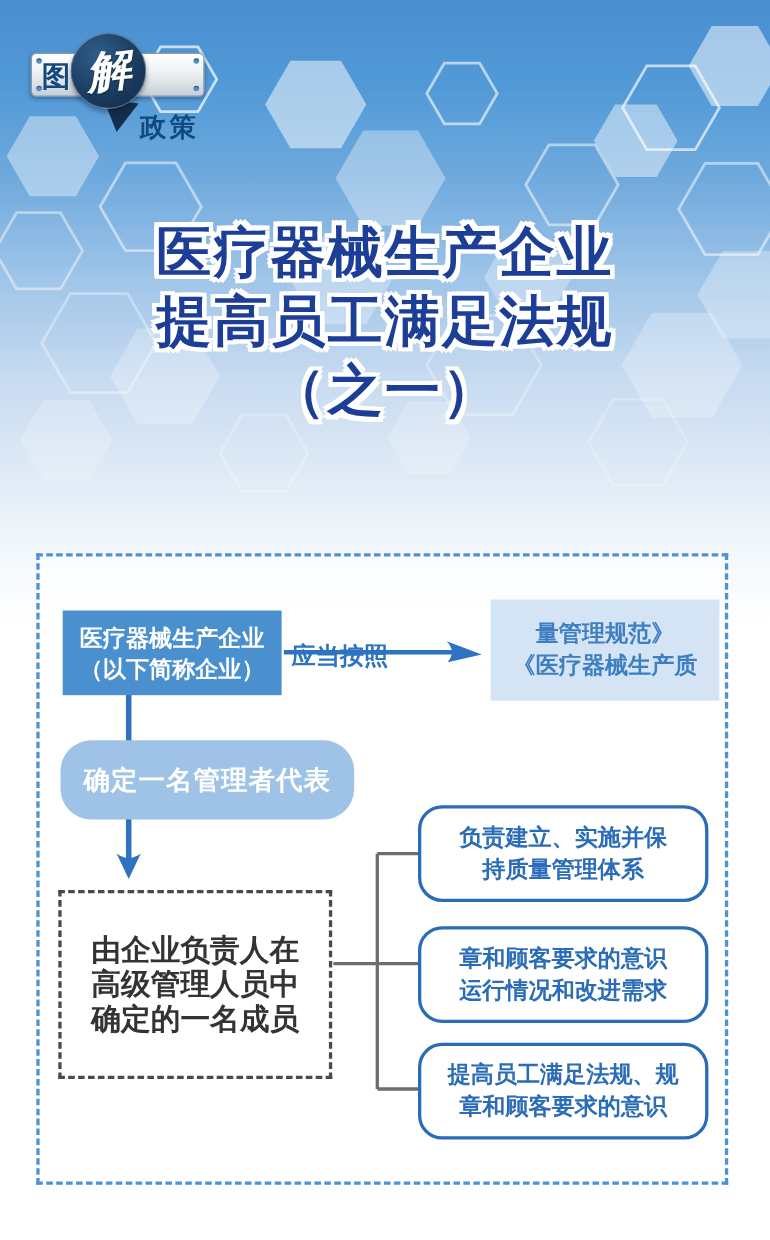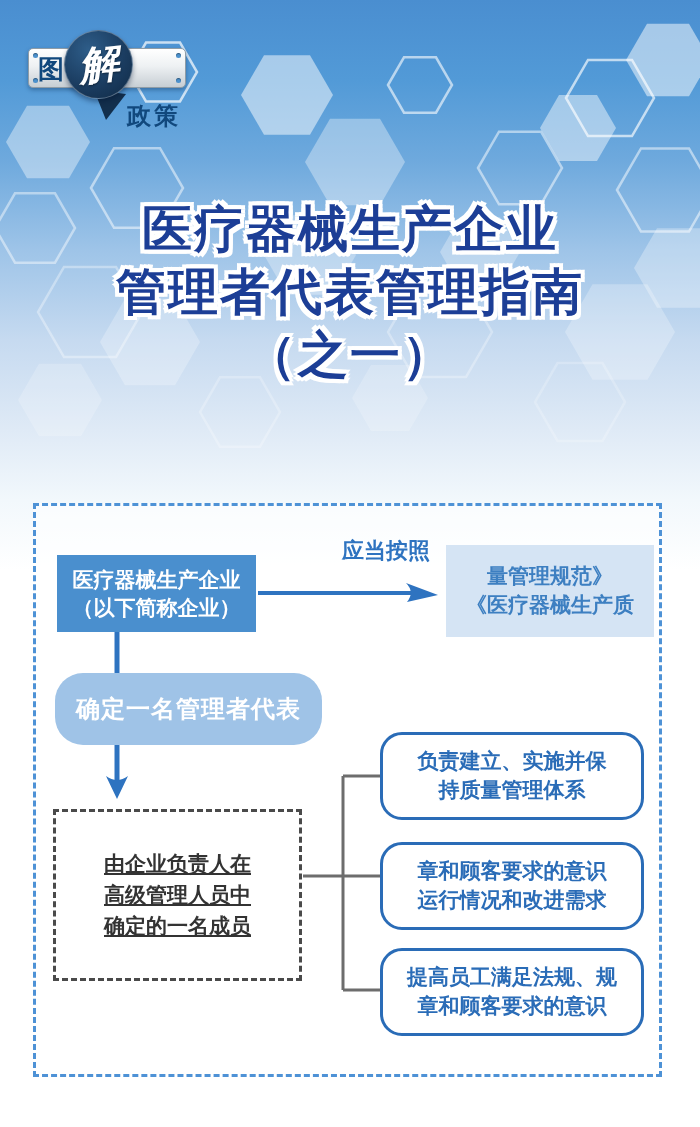"管理者代表管理指南" div { text: 管理者代表管理指南 -> 提高员工满足法规 }
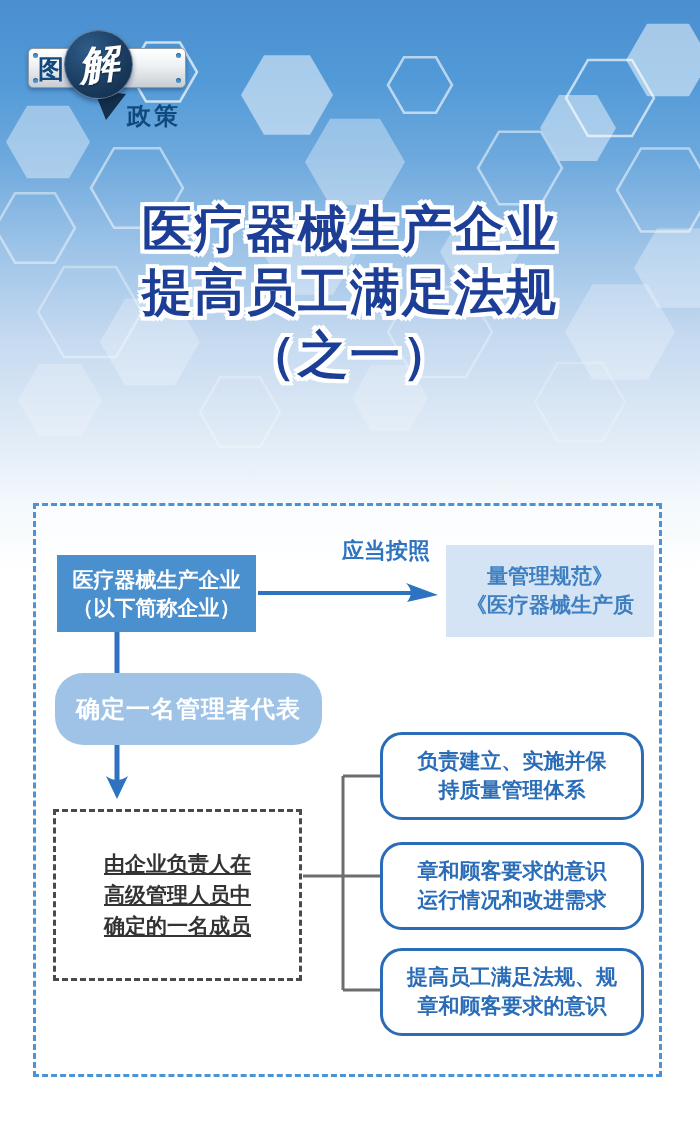"应当按照" .arrow-label { text-align: right -> left; top: 536px -> 582px }
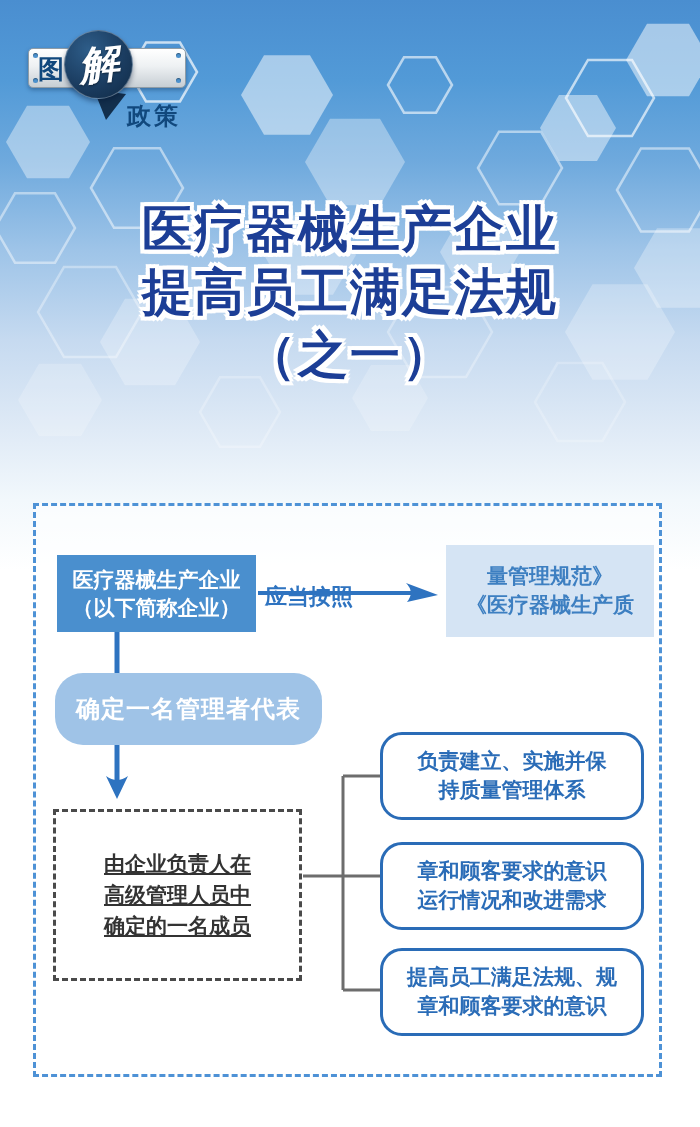"由企业负责人在" .member-box { font-size: 21px -> 27px; text-decoration: underline -> none }
